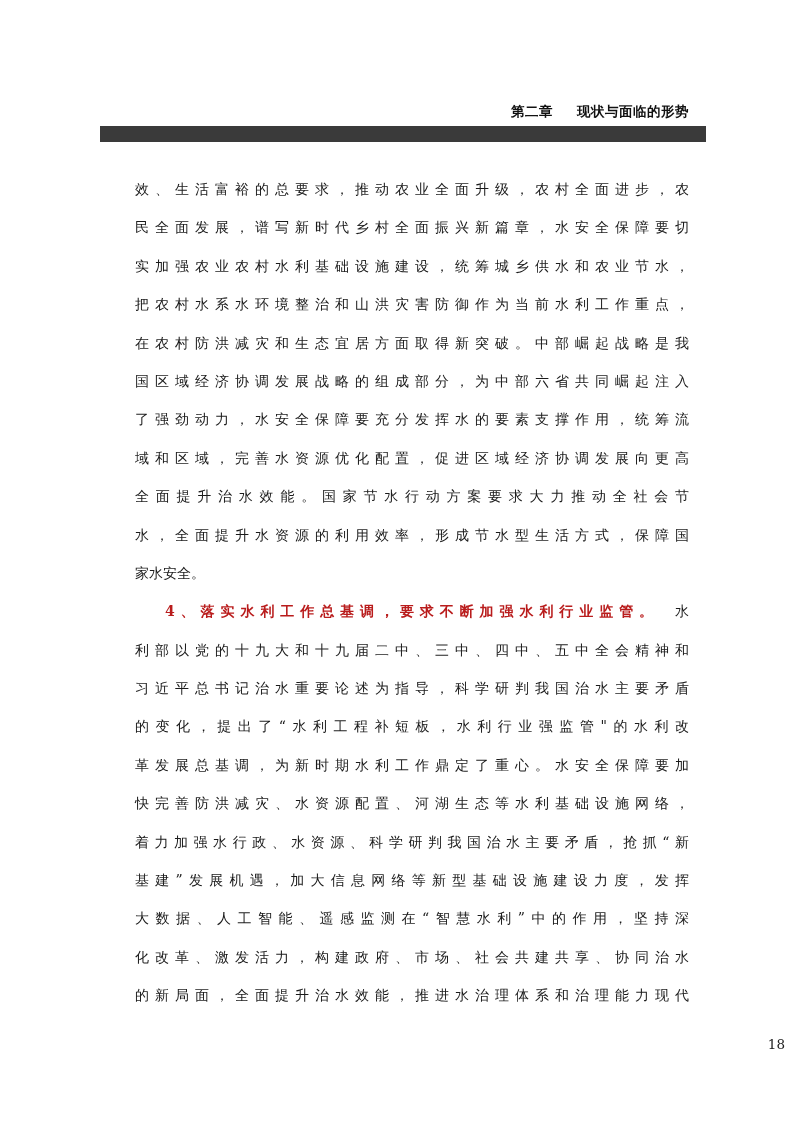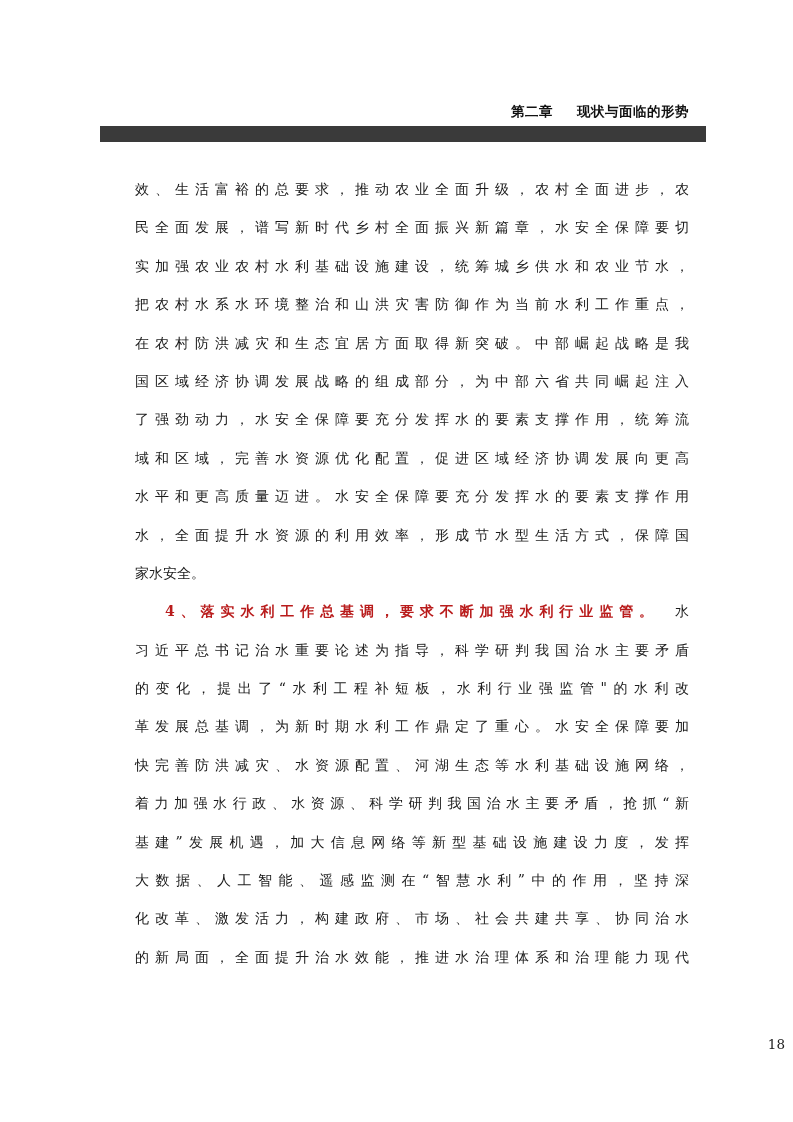"水平和更高质量迈进。水安全保障要充分发挥水的要素支撑作用" span { text: 水平和更高质量迈进。水安全保障要充分发挥水的要素支撑作用 -> 全面提升治水效能。国家节水行动方案要求大力推动全社会节 }
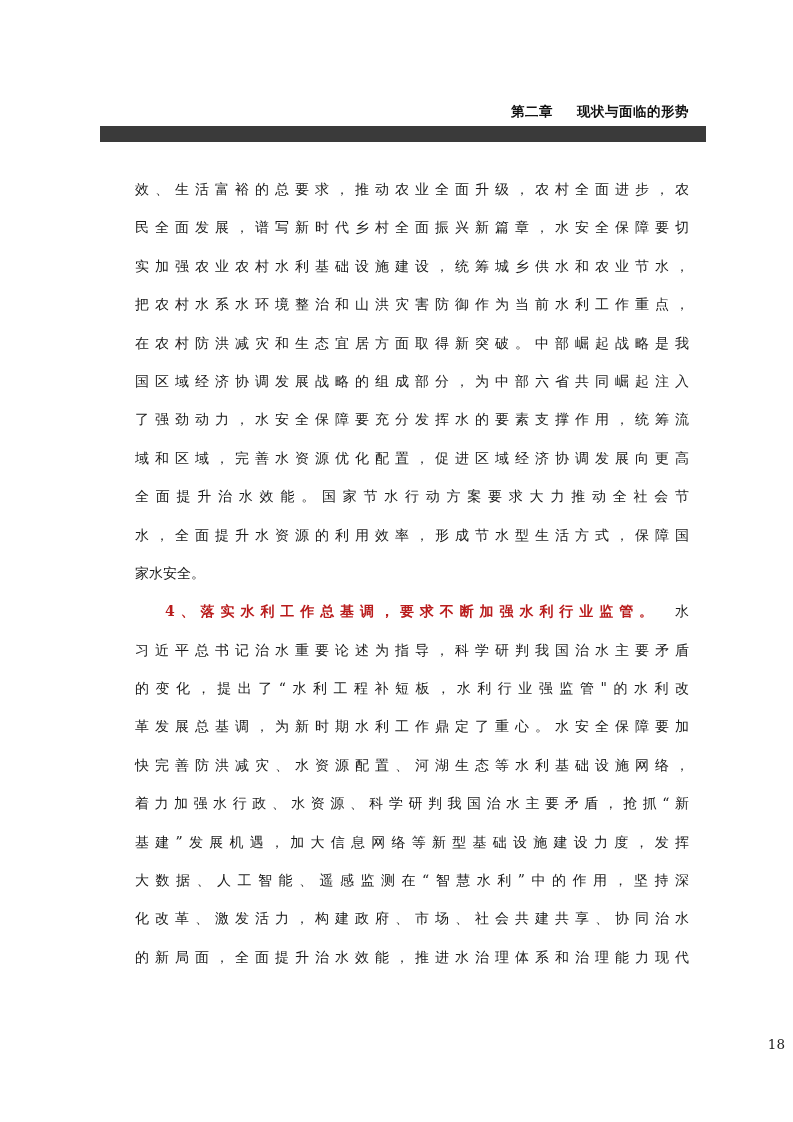"利部以党的十九大和十九届二中、三中、四中、五中全会精神和" div.line { html: none -> <div><span>利部以党的十九大和十九届二中、三中、四中、五中全会精神和</span></div> }
